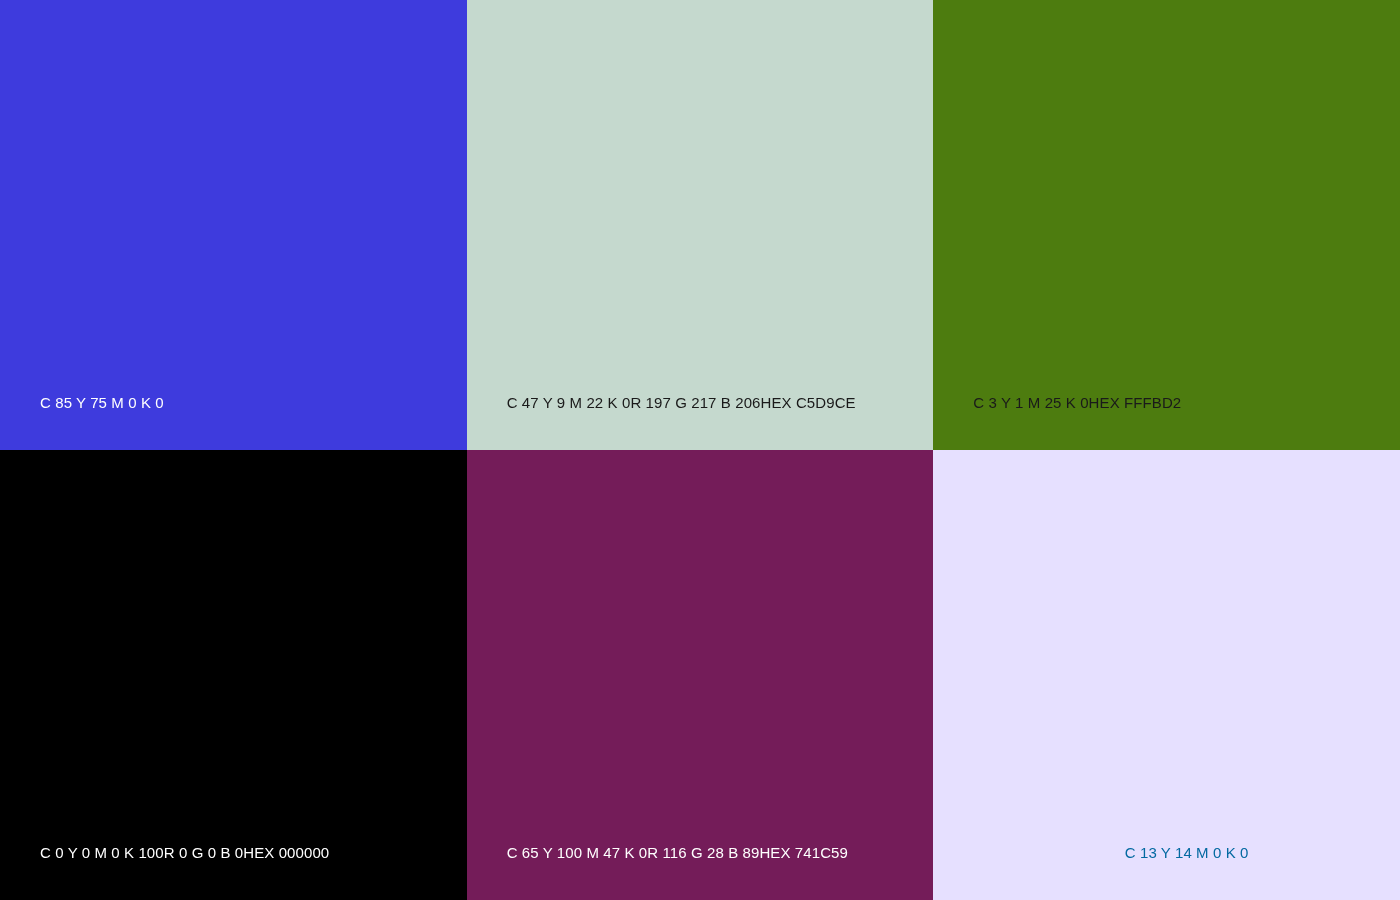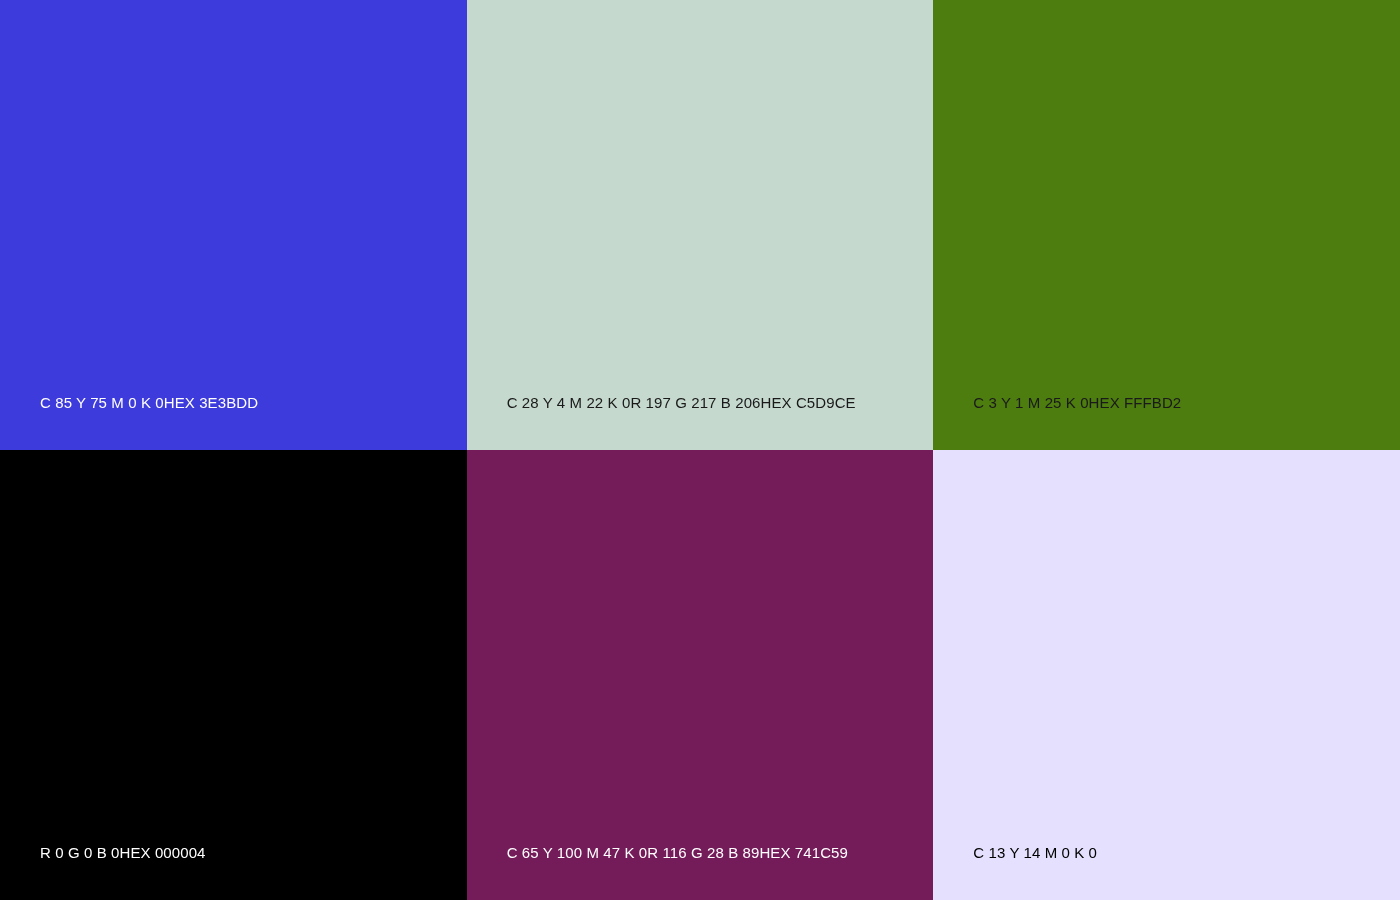"HEX 3E3BDD" span.spec-line { html: <span>HEX 3E3BDD</span> -> none }
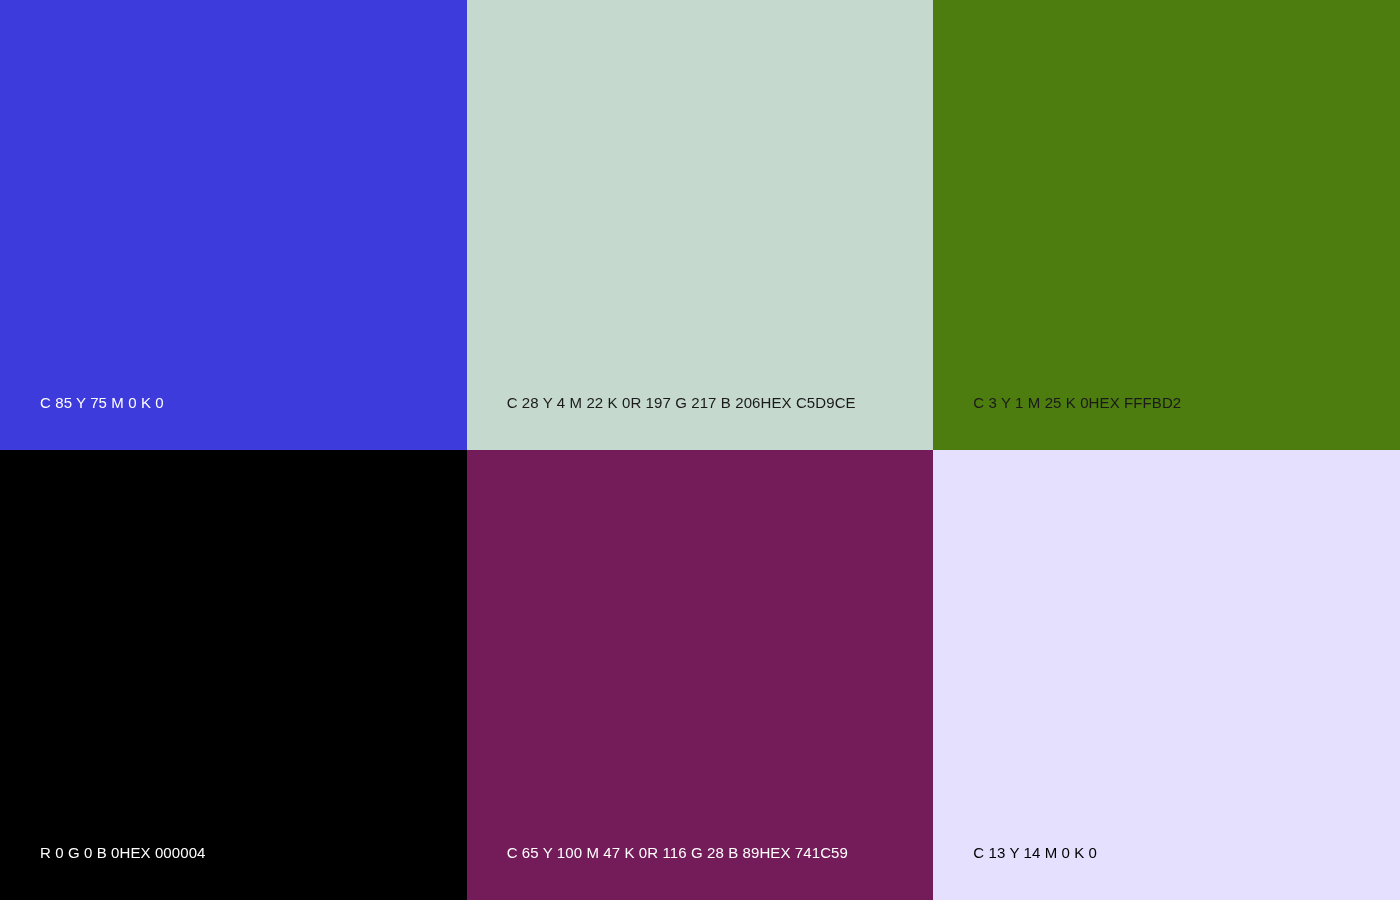"C 28 Y 4 M" span.spec-line { text: 28 Y 4 -> 47 Y 9 }
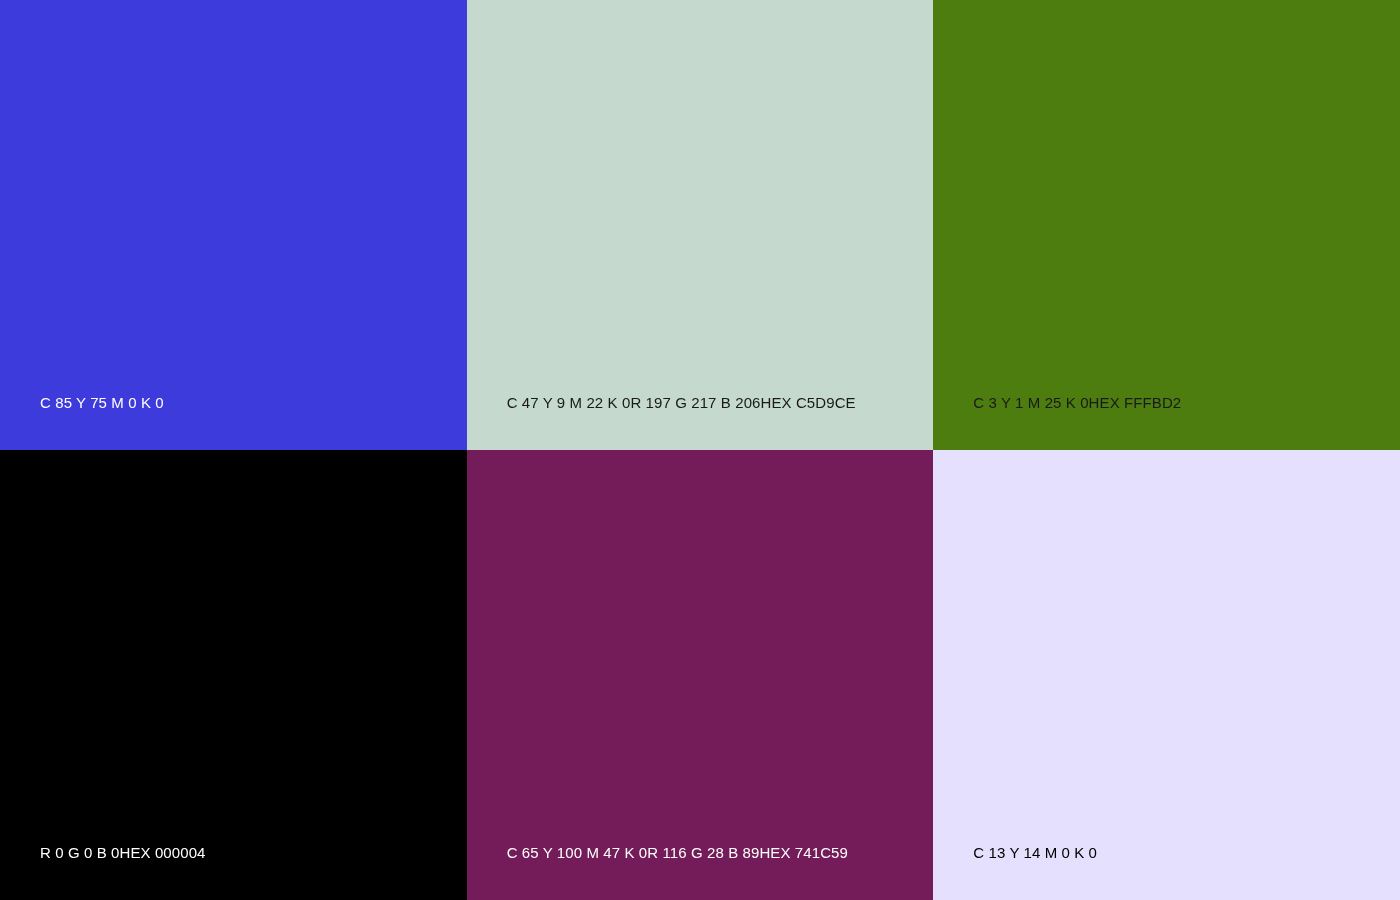"C 0 Y 0 M" span.spec-line { html: none -> <span>C 0 Y 0 M 0 K 100</span> }
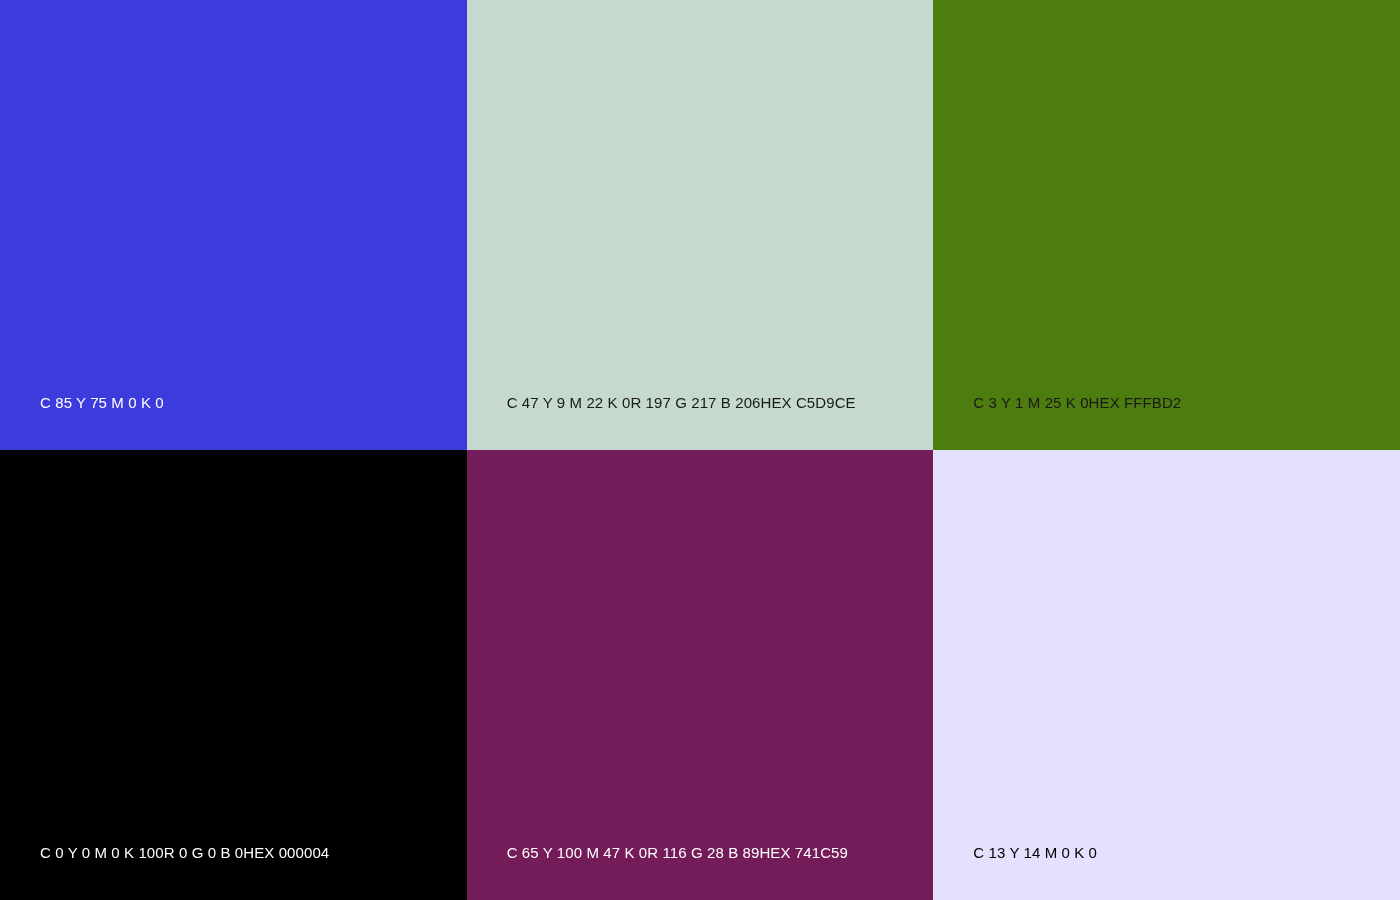"HEX 000004" span.spec-line { text: 000004 -> 000000 }
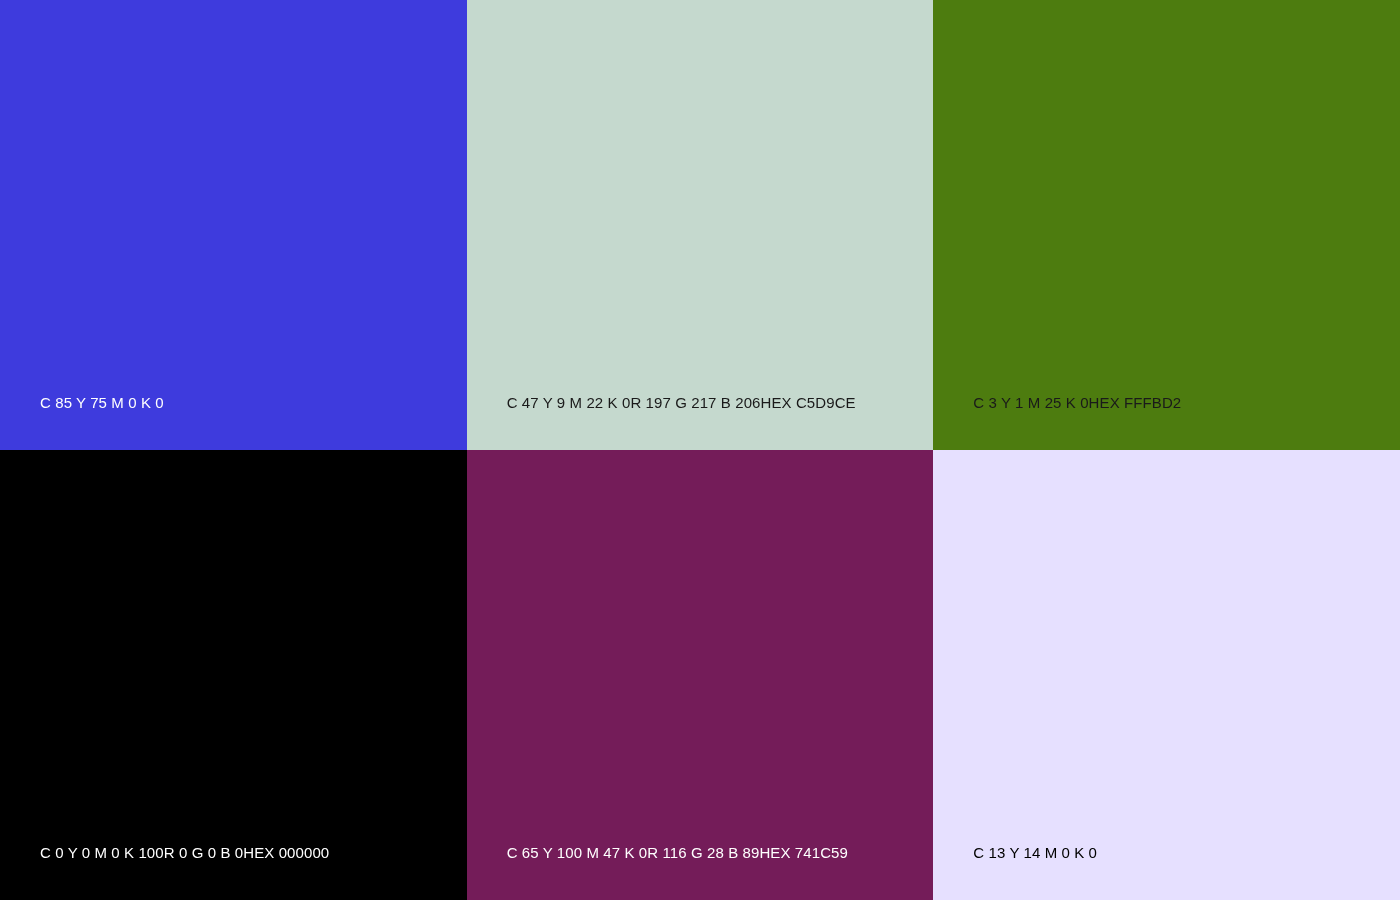"C 13 Y 14 M" div.swatch { align-items: none -> center; color: #000000 -> #0369a1 }
